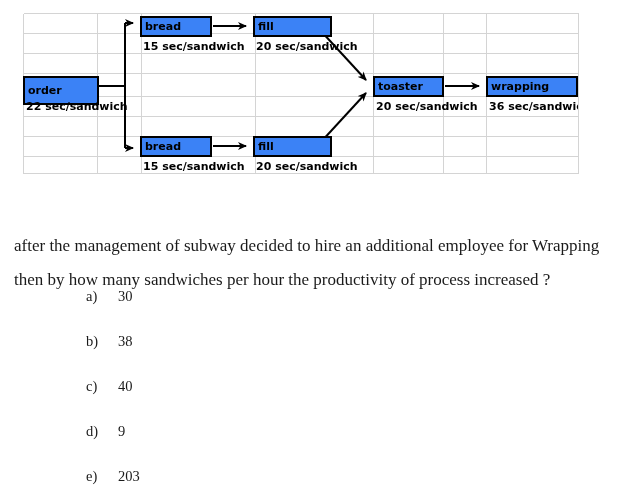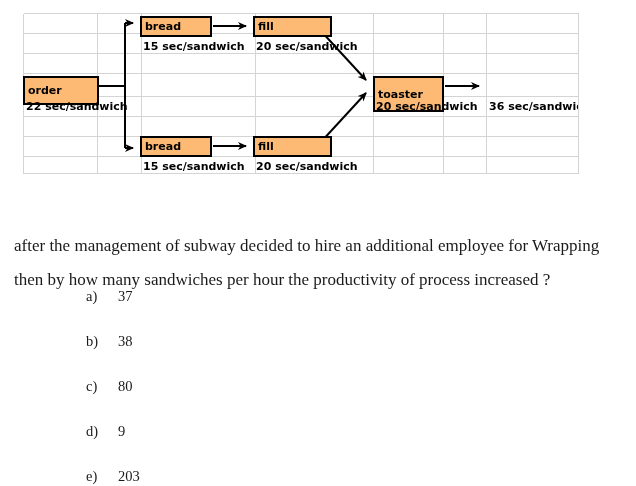"bread" .node { background: #fdba74 -> #3b82f6 }
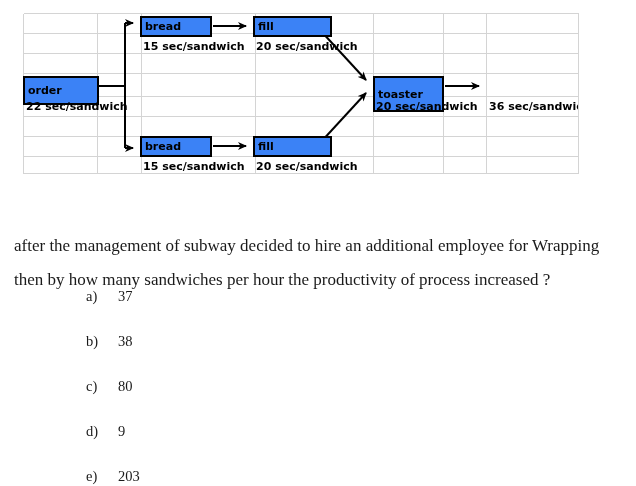"toaster" div.node { height: 36px -> 21px }
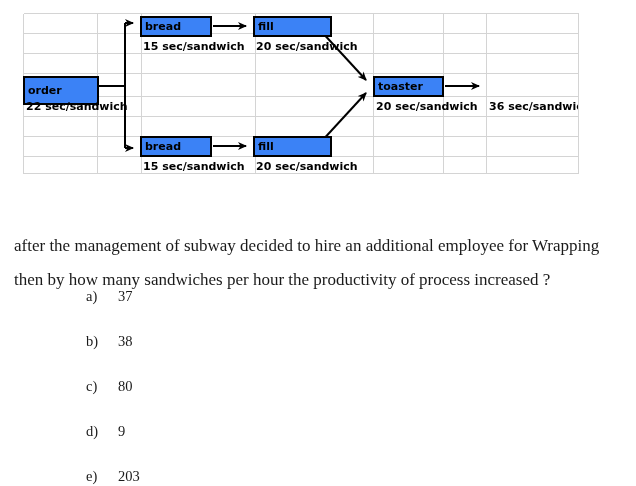"wrapping" div.node { html: none -> <div>wrapping</div> }
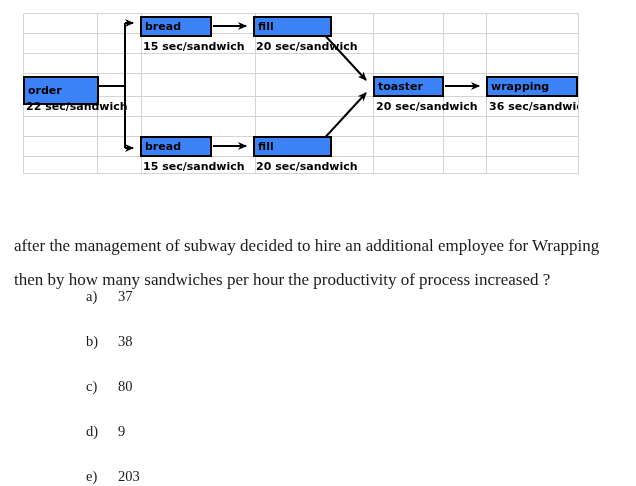"37" span.opt-val { text: 37 -> 30 }
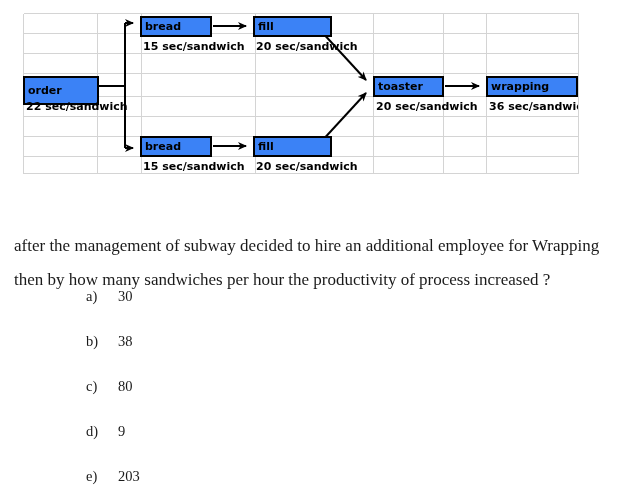"80" span.opt-val { text: 80 -> 40 }
